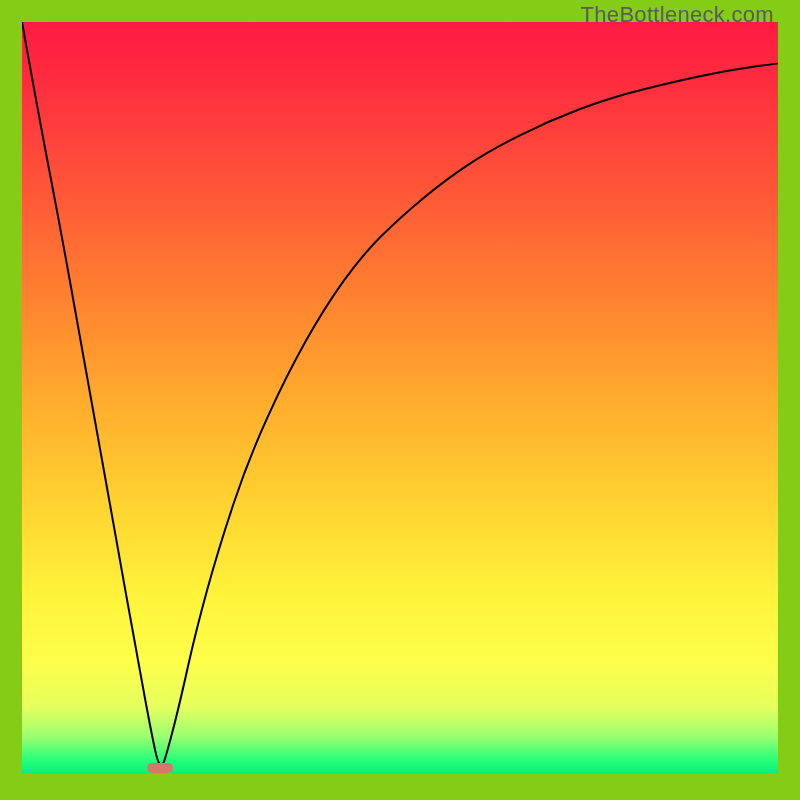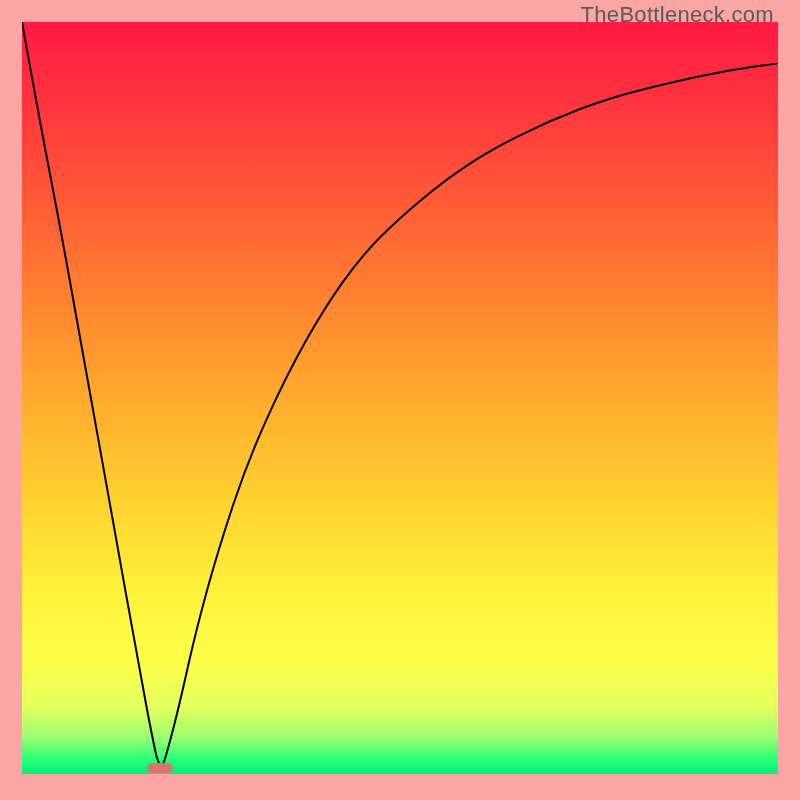"TheBottleneck.com" .frame { background: #fca5a5 -> #84cc16 }
